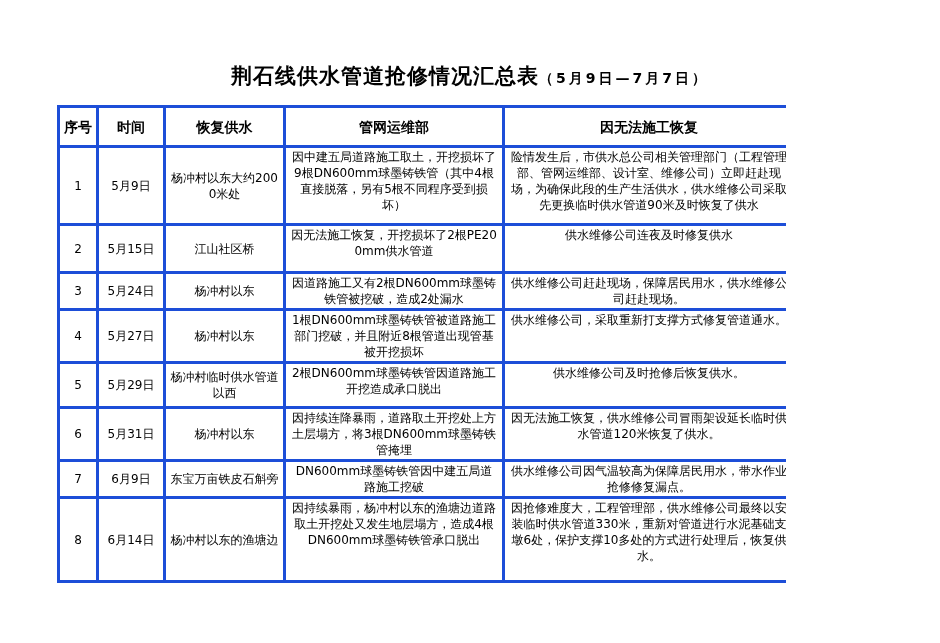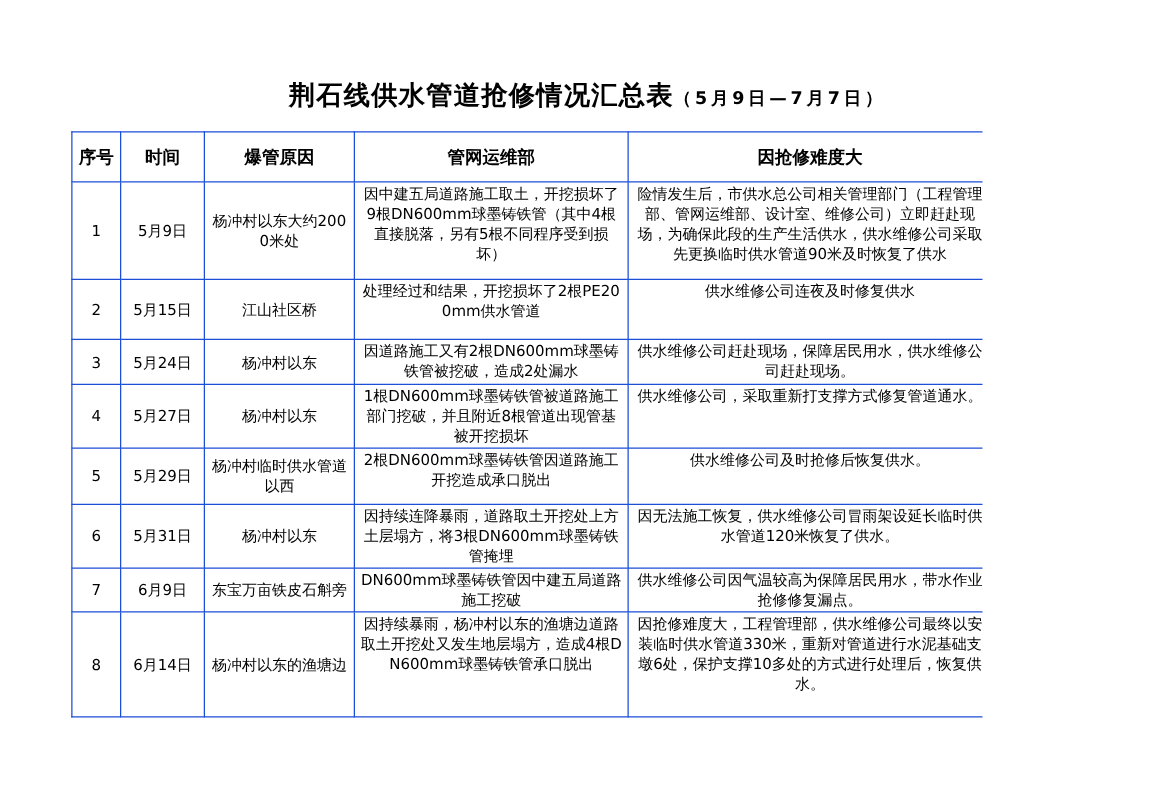"序号" table.repair th, table.repair td { border: 1px solid #1d4ed8 -> 3px solid #1d4ed8 }
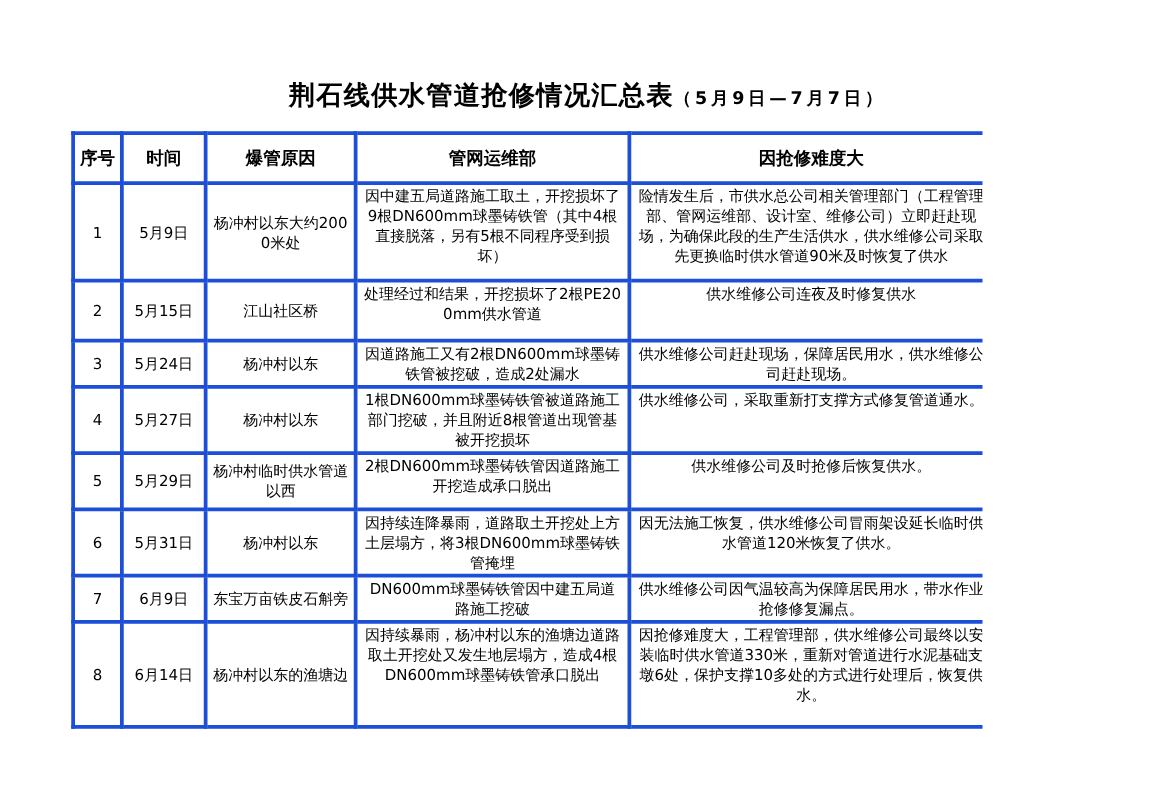"爆管原因" th { text: 爆管原因 -> 恢复供水 }
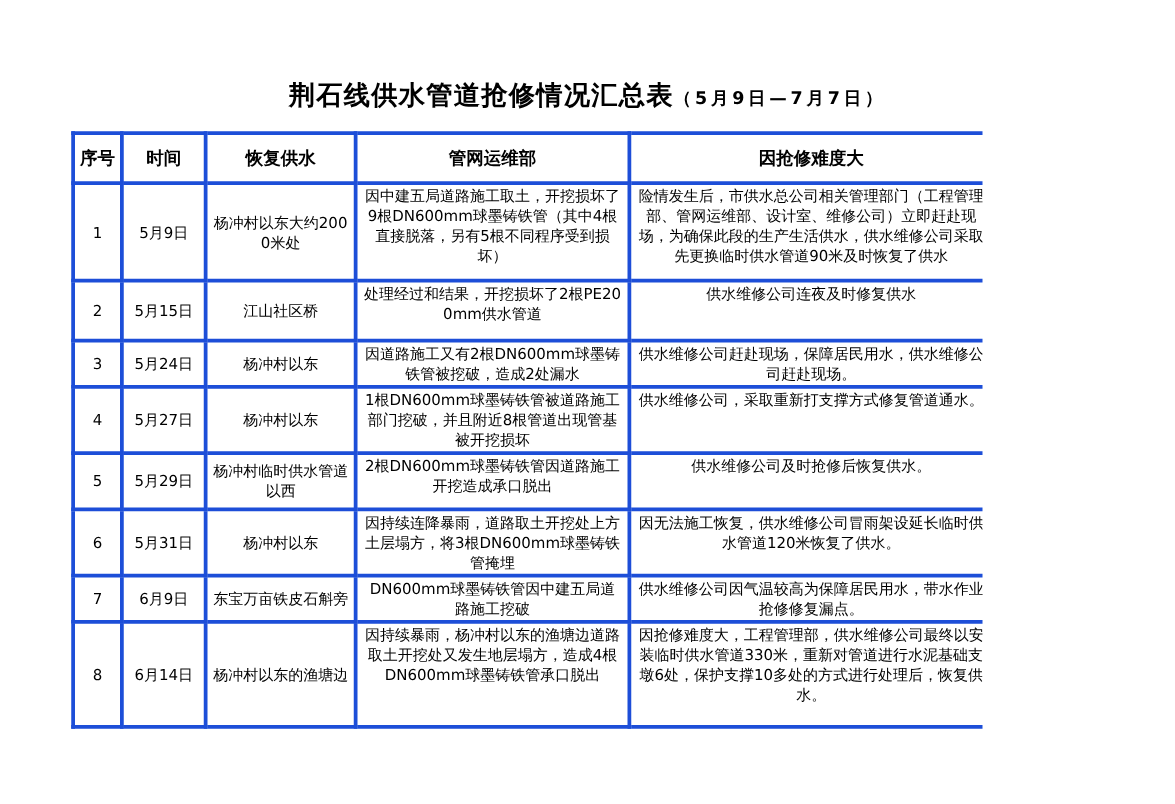"因抢修难度大" th { text: 抢修难度大 -> 无法施工恢复 }
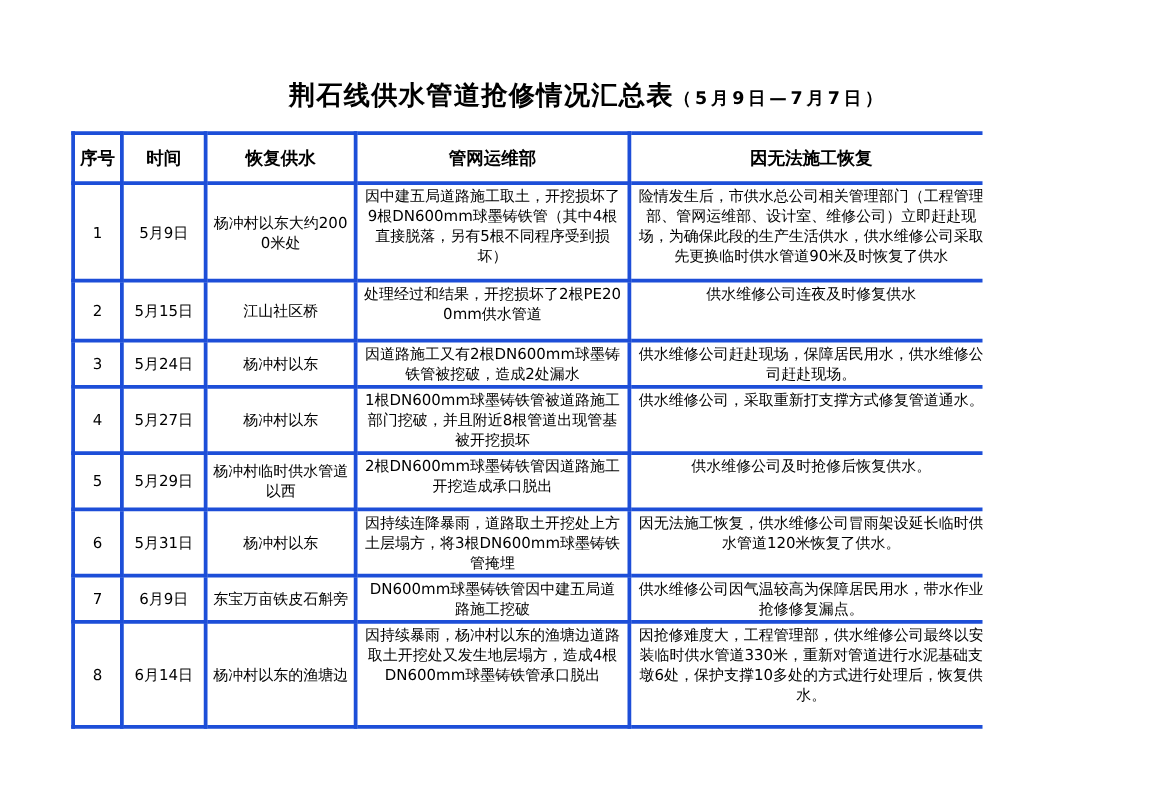"处理经过和结果，开挖损坏了2根PE200mm供水管道" td.c-cause { text: 处理经过和结果 -> 因无法施工恢复 }
